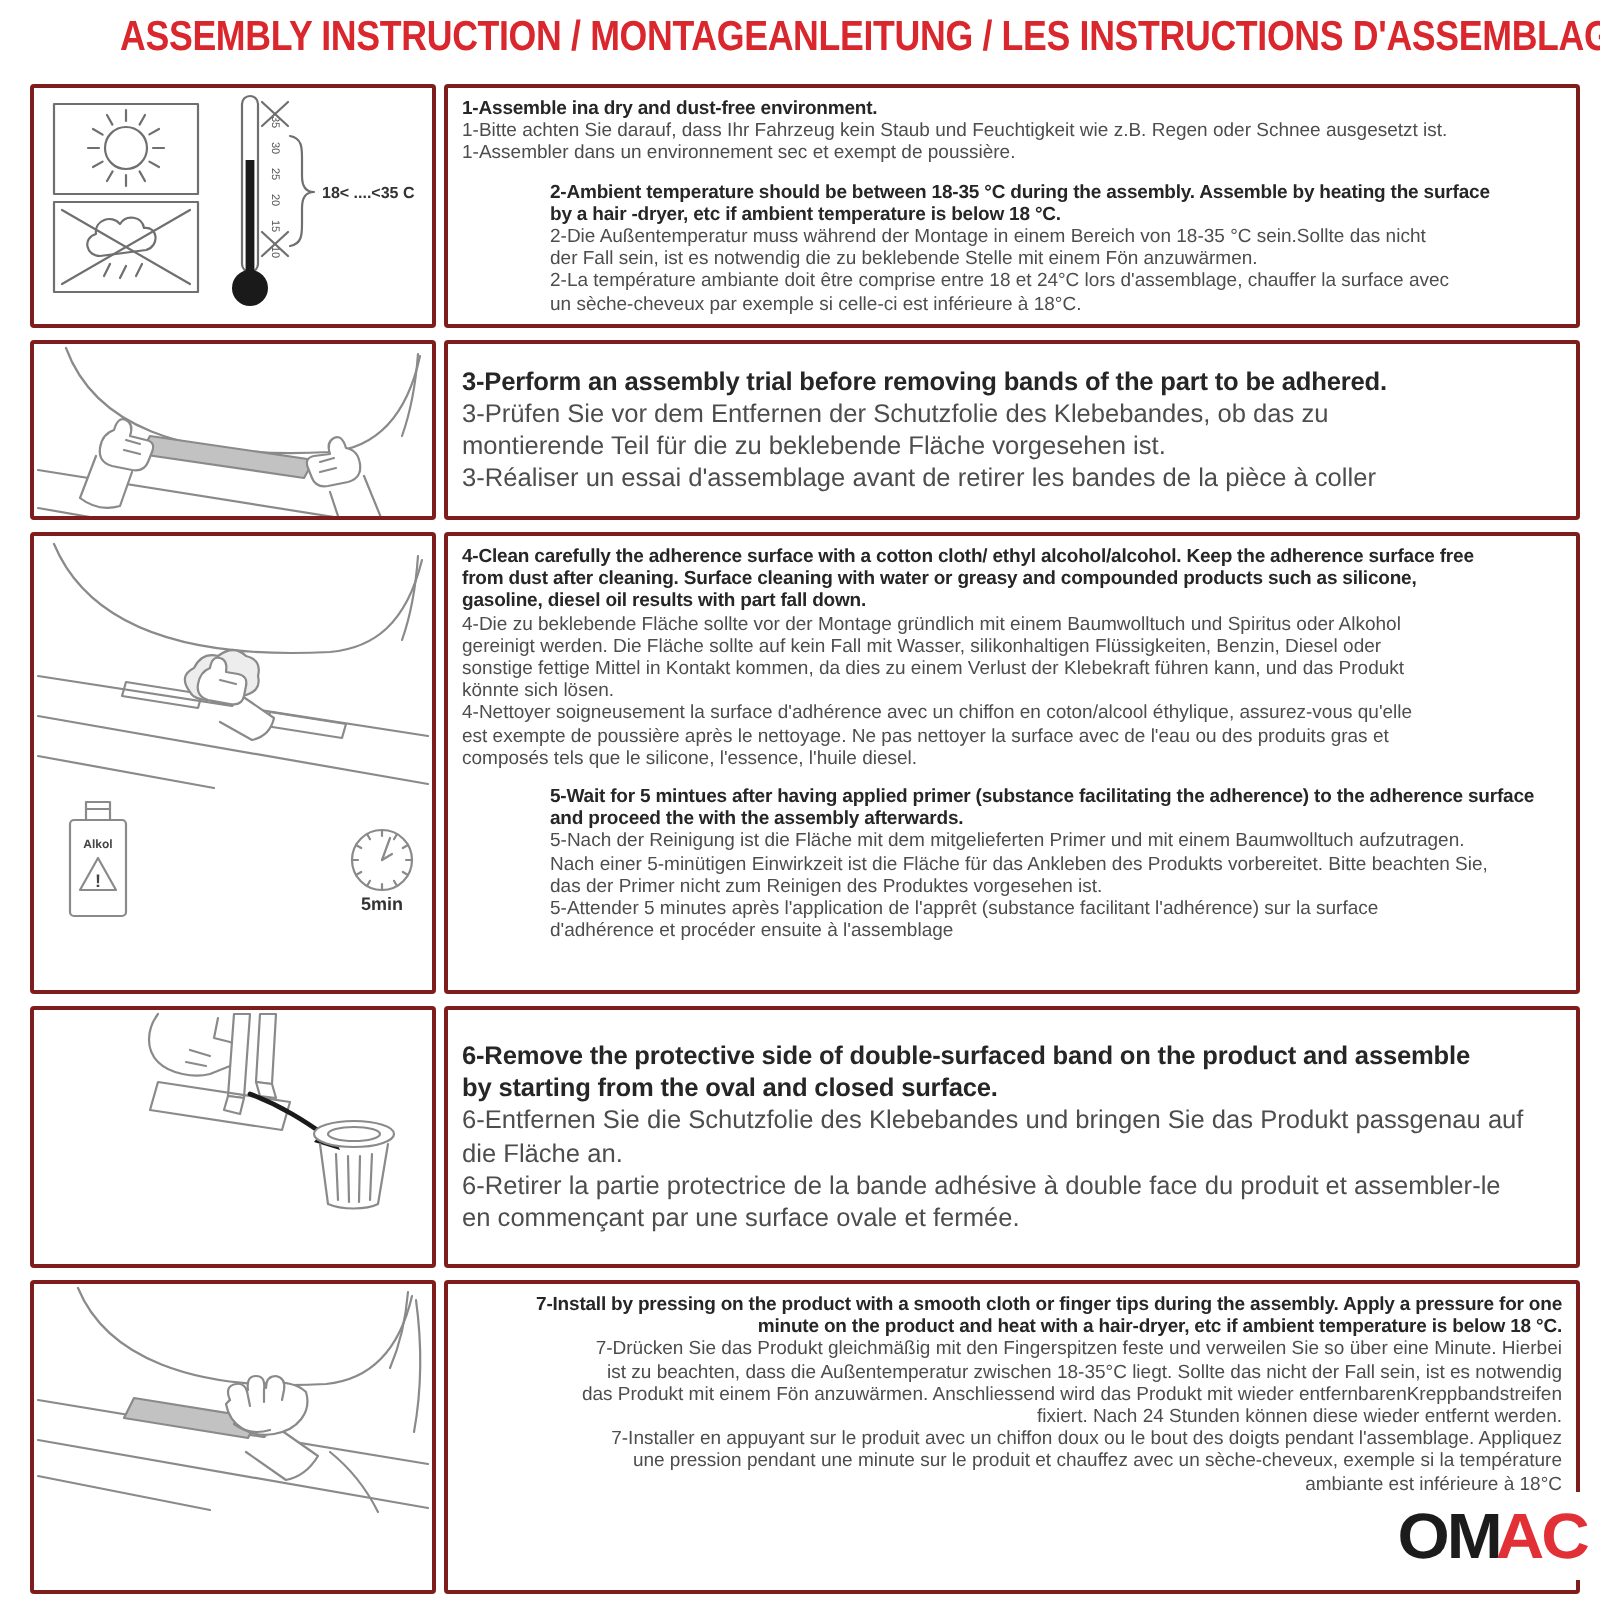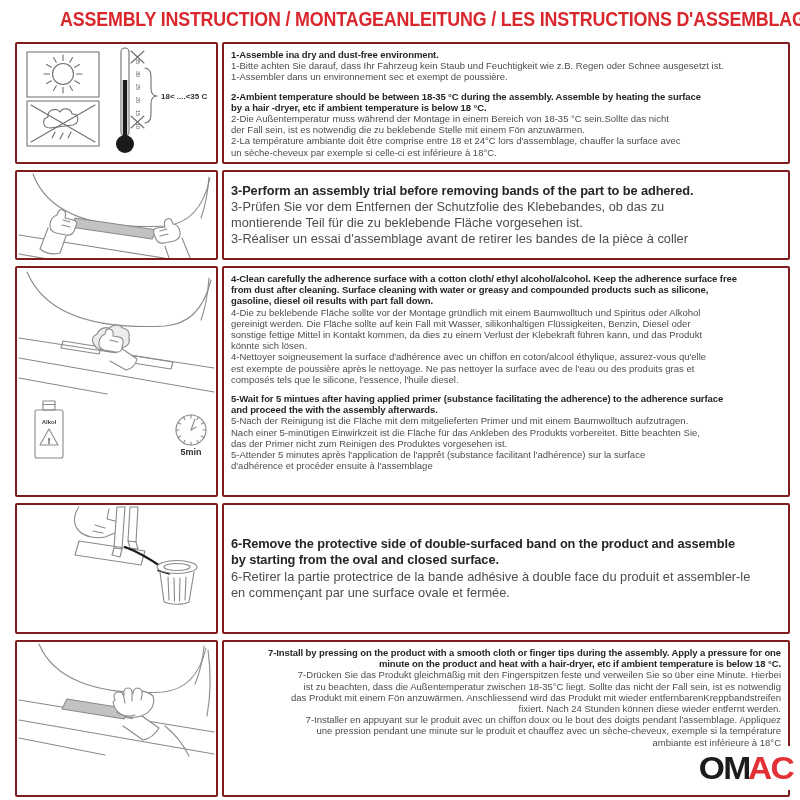"2-Ambient temperature should be between" .blk + .blk { margin-left: none -> 44px }
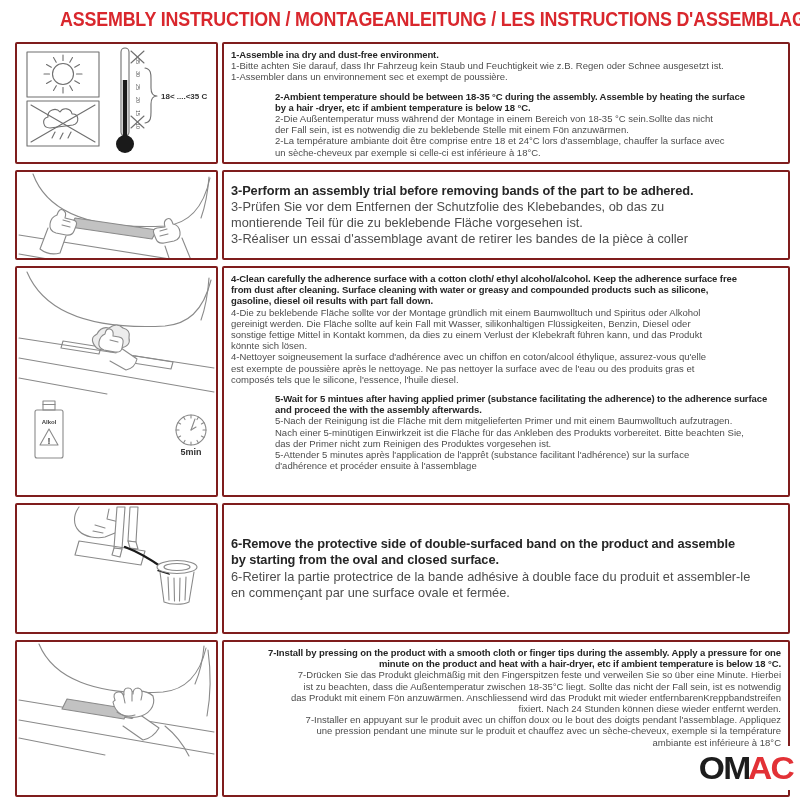"6-Entfernen Sie die Schutzfolie des" p.tl { html: none -> <p>6-Entfernen Sie die Schutzfolie des Klebebandes und bringen Sie das Produkt passgenau auf die Fläche an.</p> }
